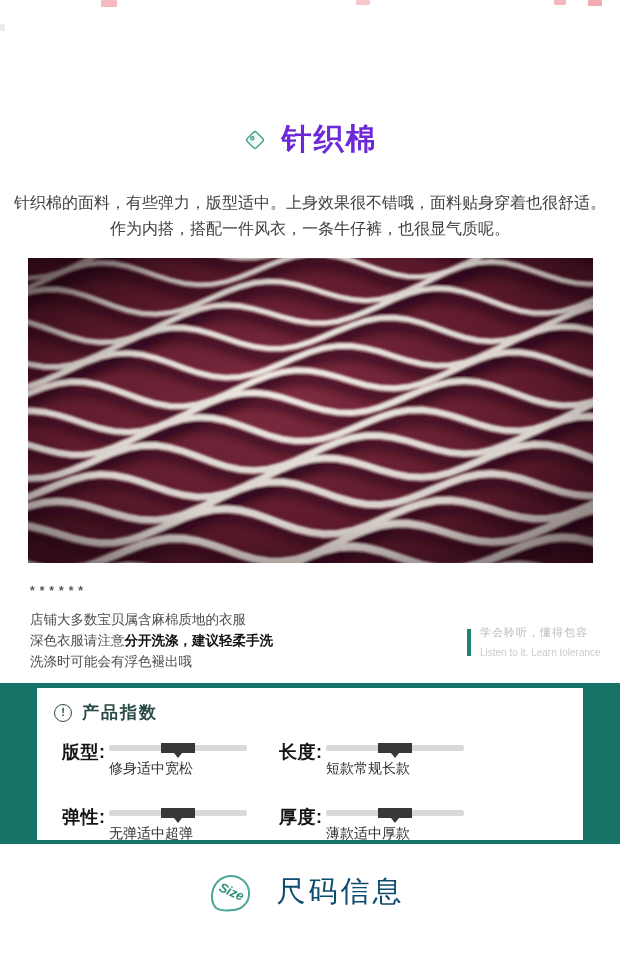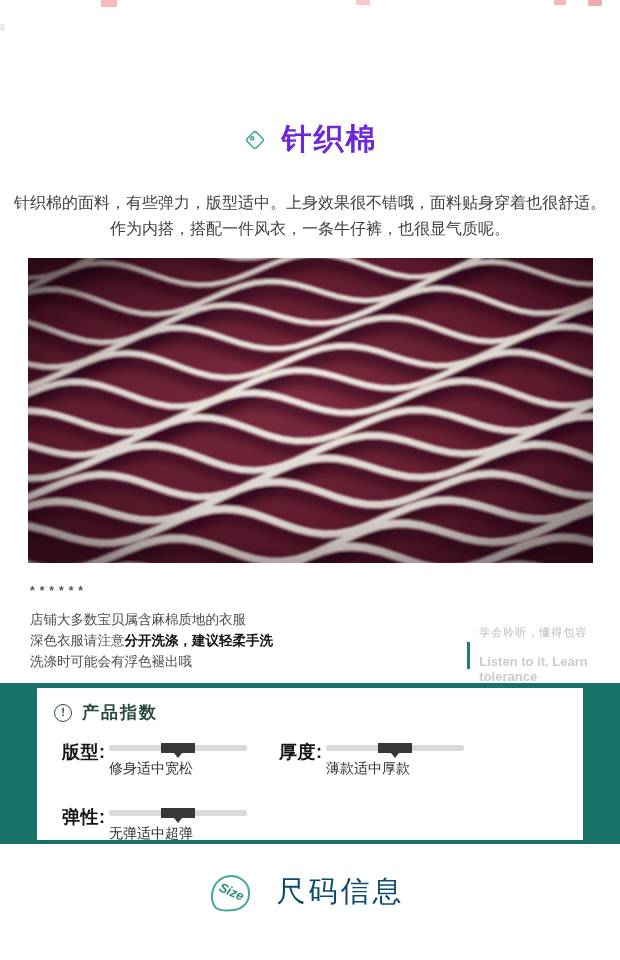"Listen to it. Learn tolerance" .quote .en { font-size: 13px -> 10px; font-weight: bold -> none; margin-top: 14px -> 7px }
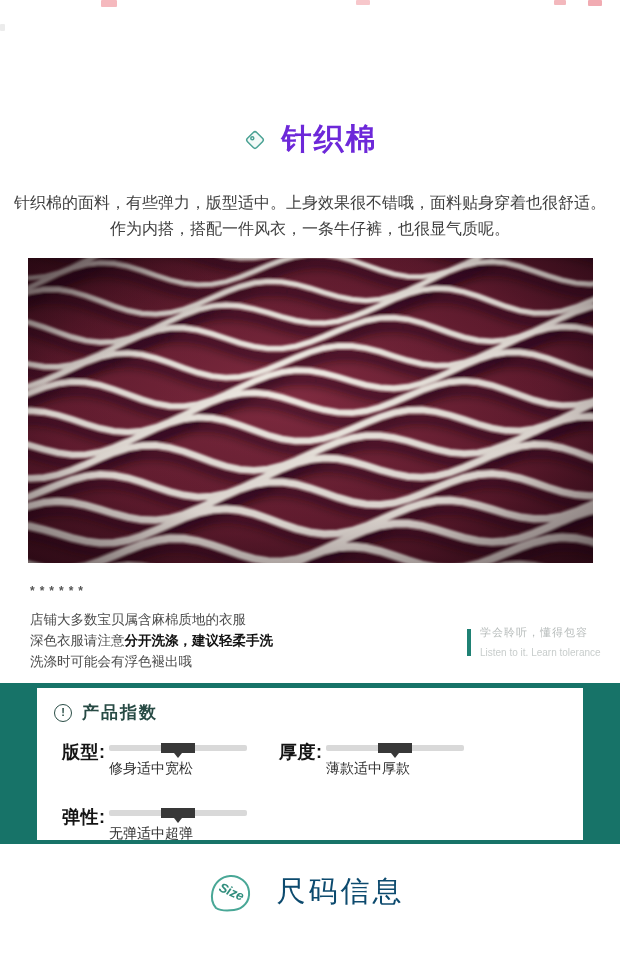"长度:" div.idx-row { html: none -> <div> <div>长度:</div> <div> <div> <div></div> </div> <div> <span>短款</span> <span>常规</span> <span>长款</span> </div> </div> </div> }
